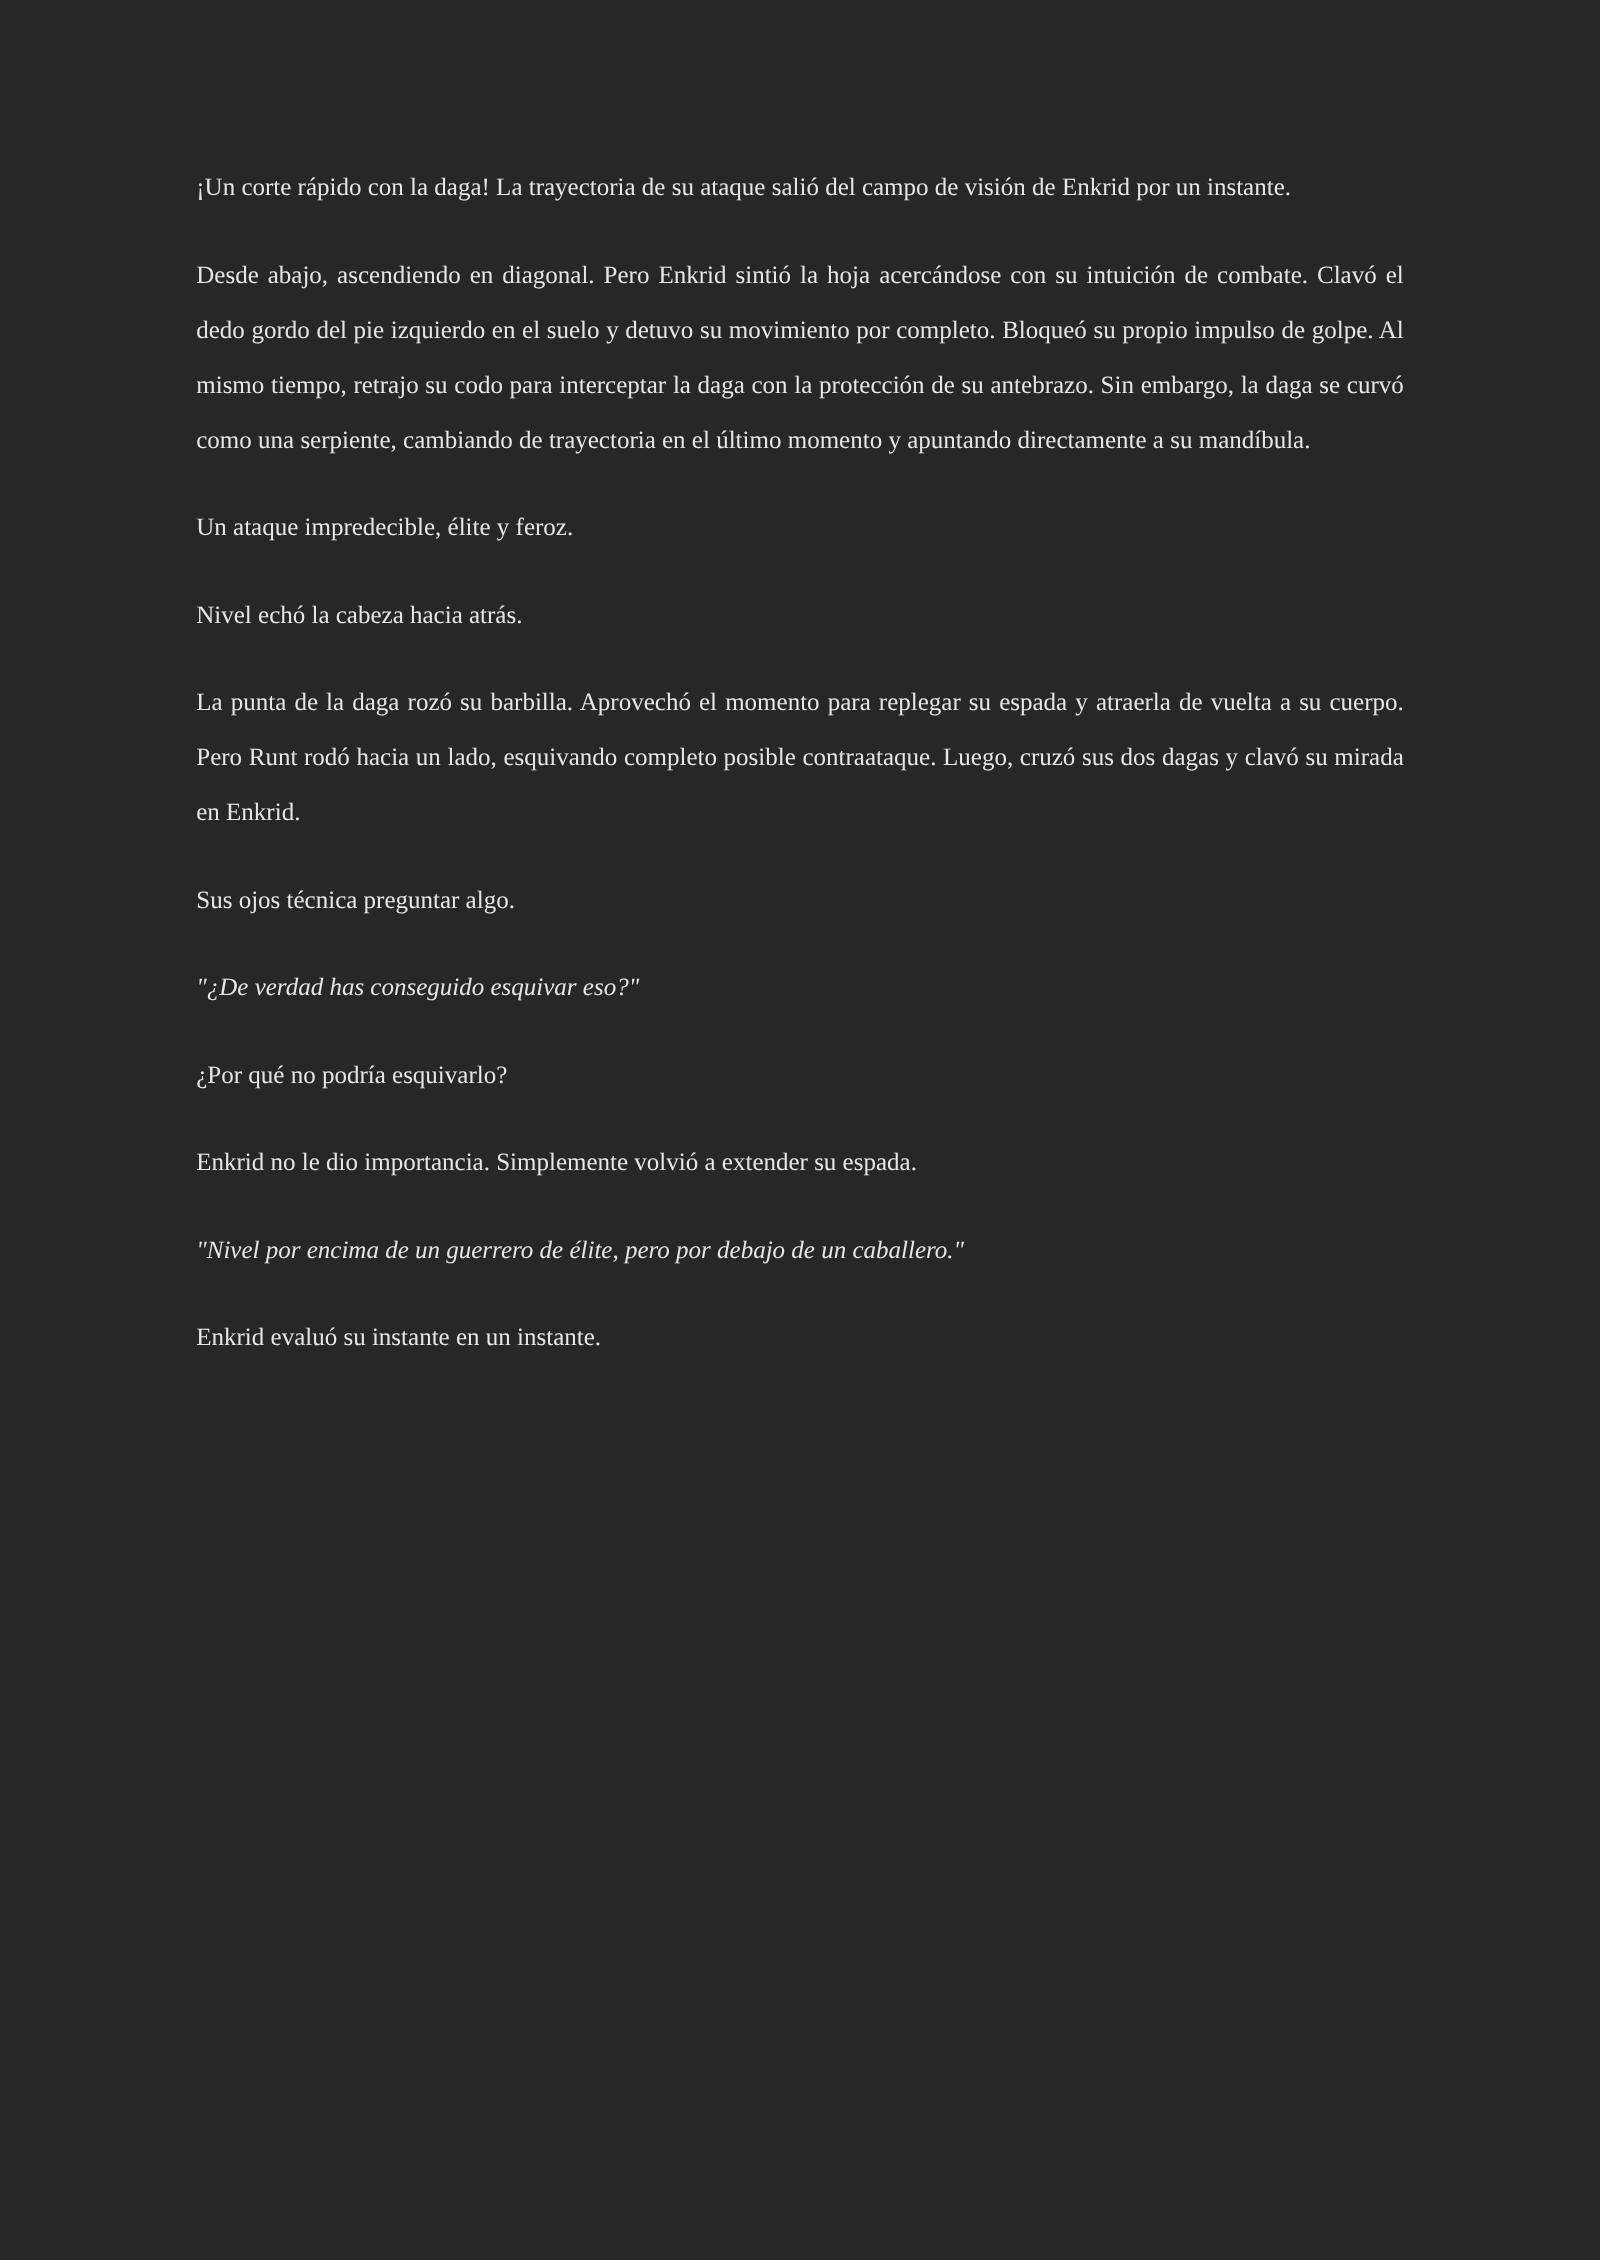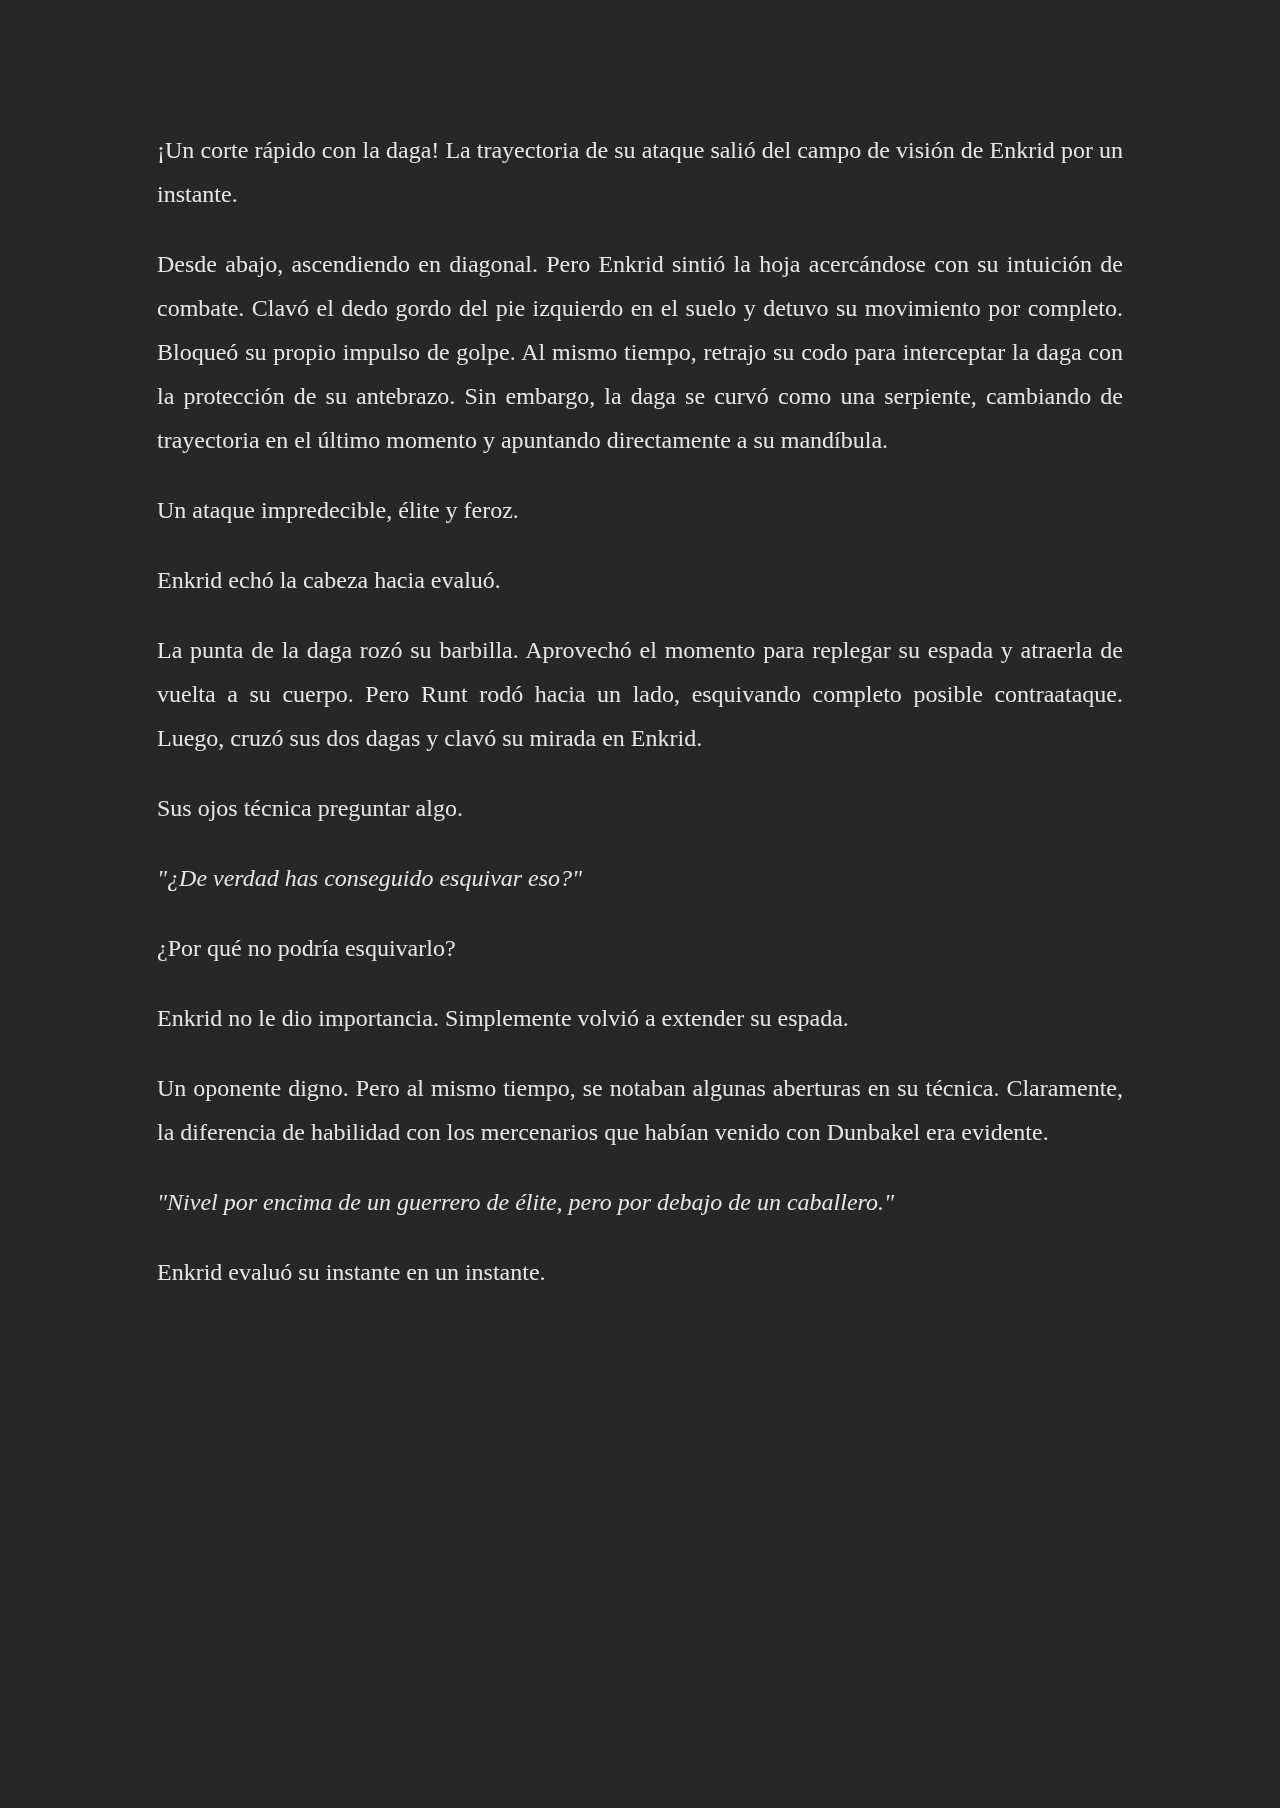"¡Un corte rápido con la" .reading-area { font-size: 24px -> 20px }
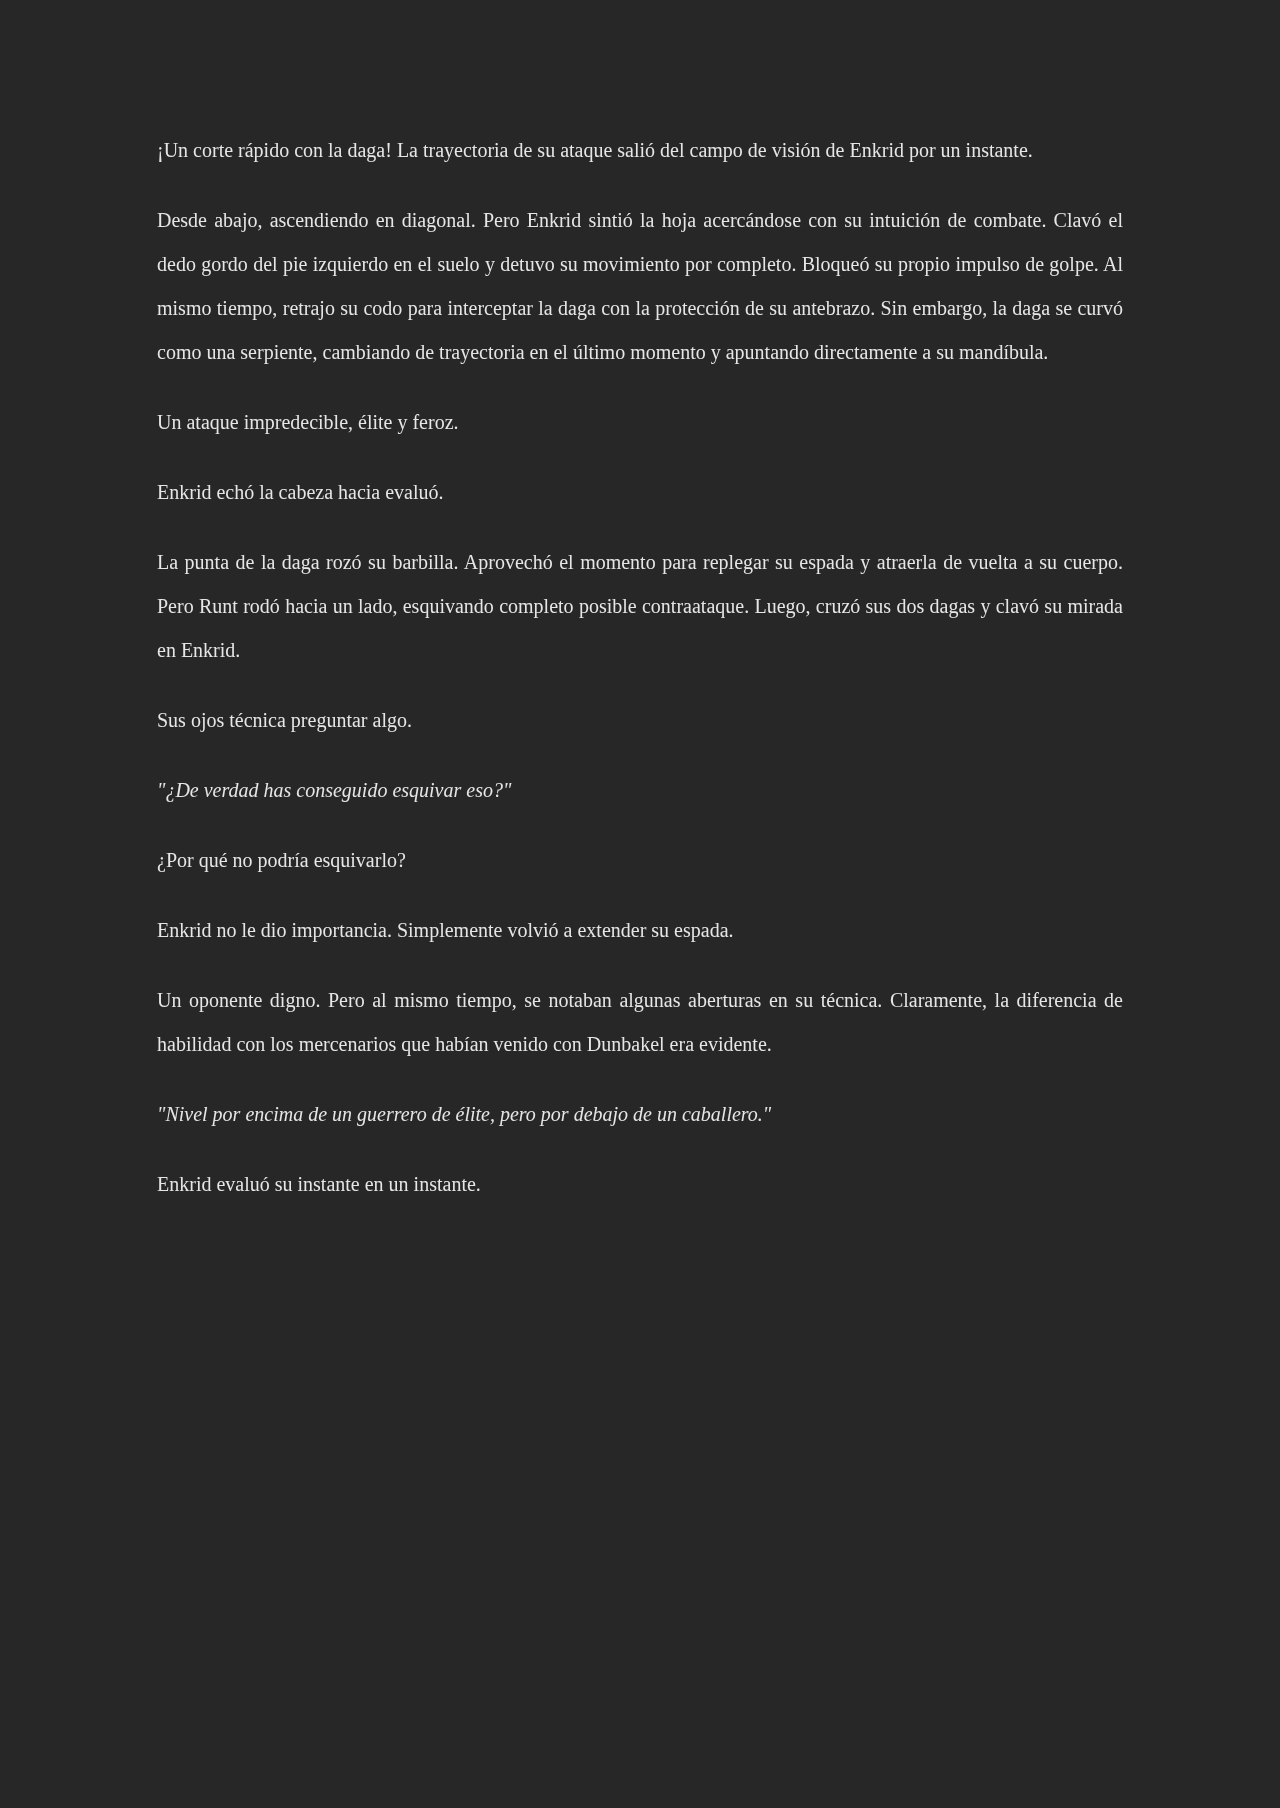"Enkrid echó la cabeza hacia" p { text: Enkrid echó la cabeza hacia evaluó -> Nivel echó la cabeza hacia atrás }
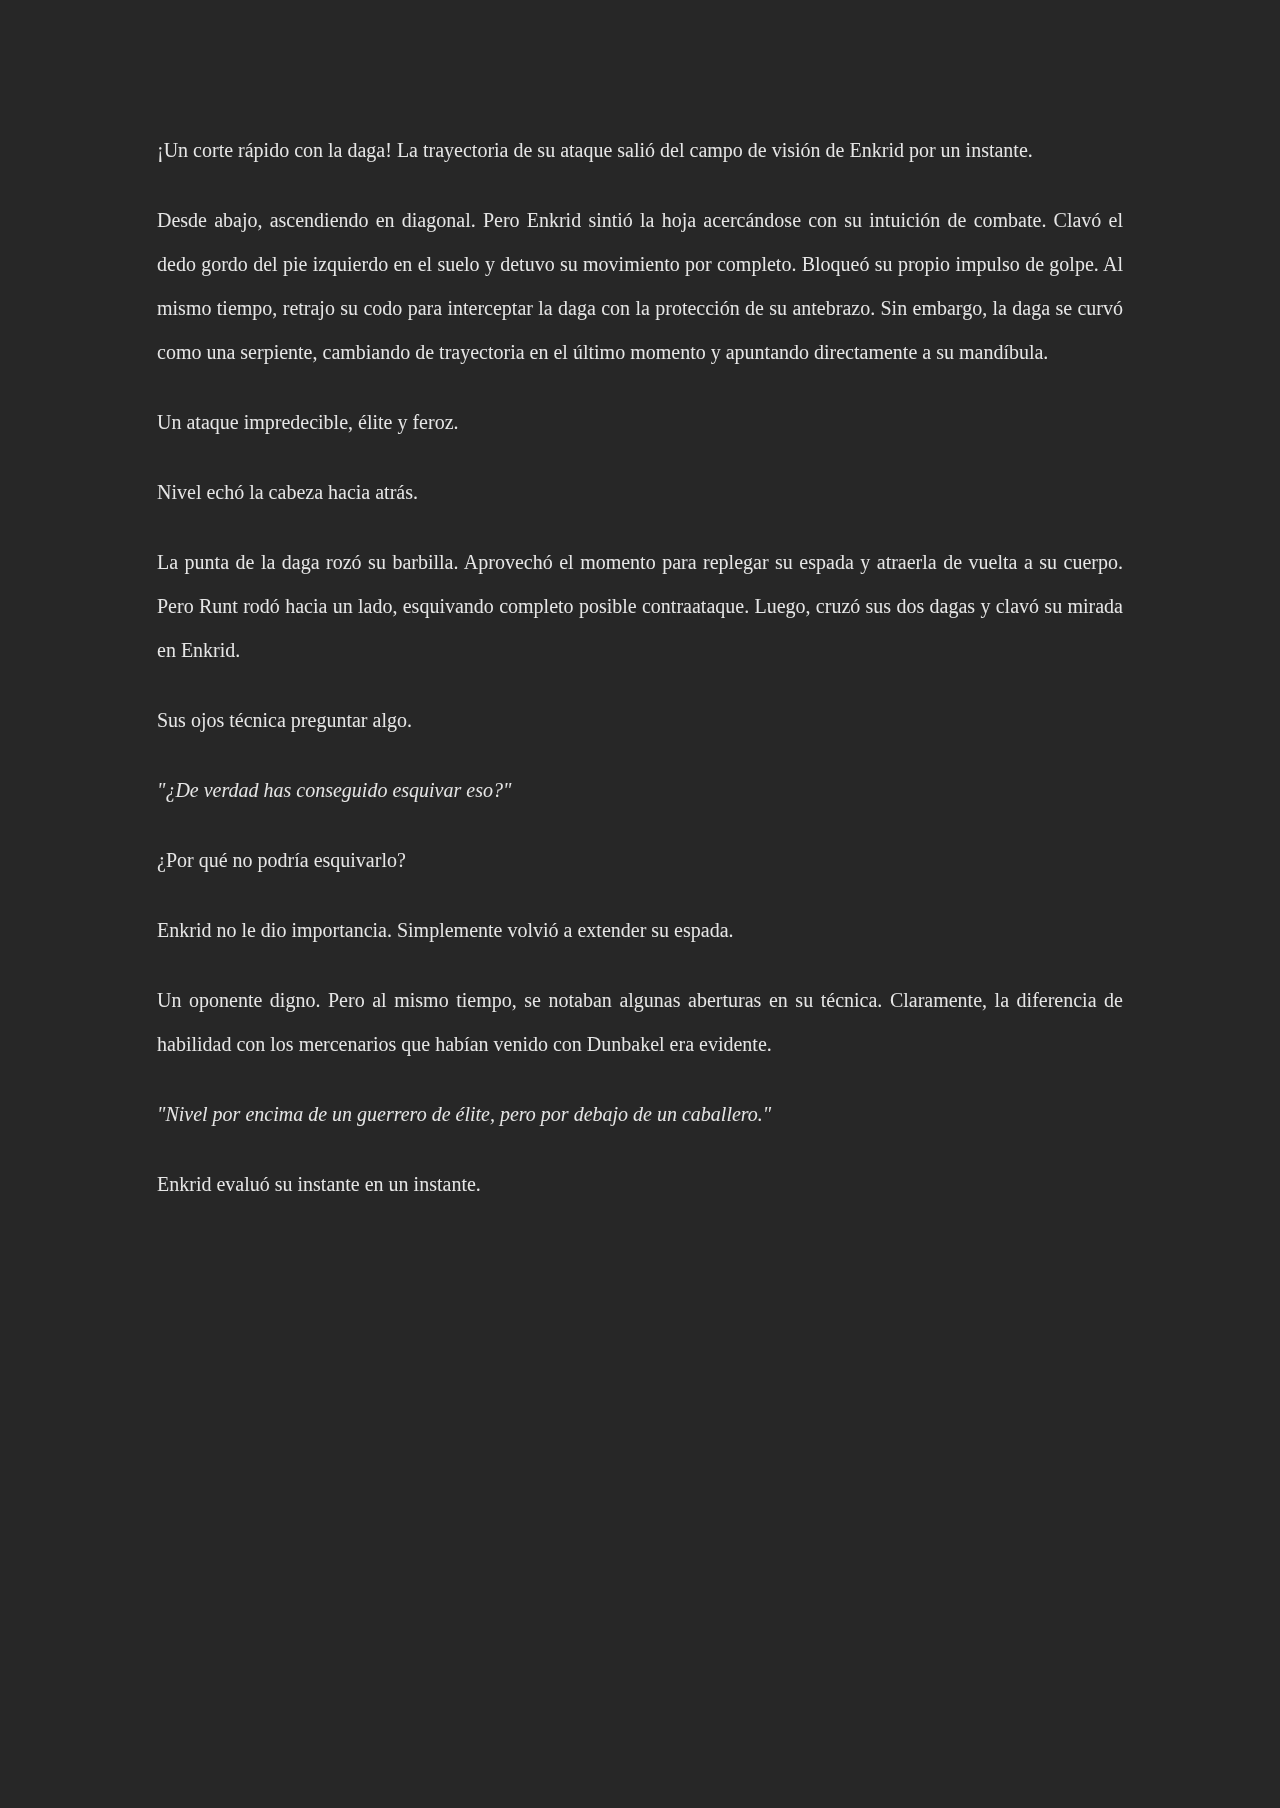"Un oponente digno. Pero al" p { html: <p>Un oponente digno. Pero al mismo tiempo, se notaban algunas aberturas en su técnica. Claramente, la diferencia de habilidad con los mercenarios que habían venido con Dunbakel era evidente.</p> -> none }
